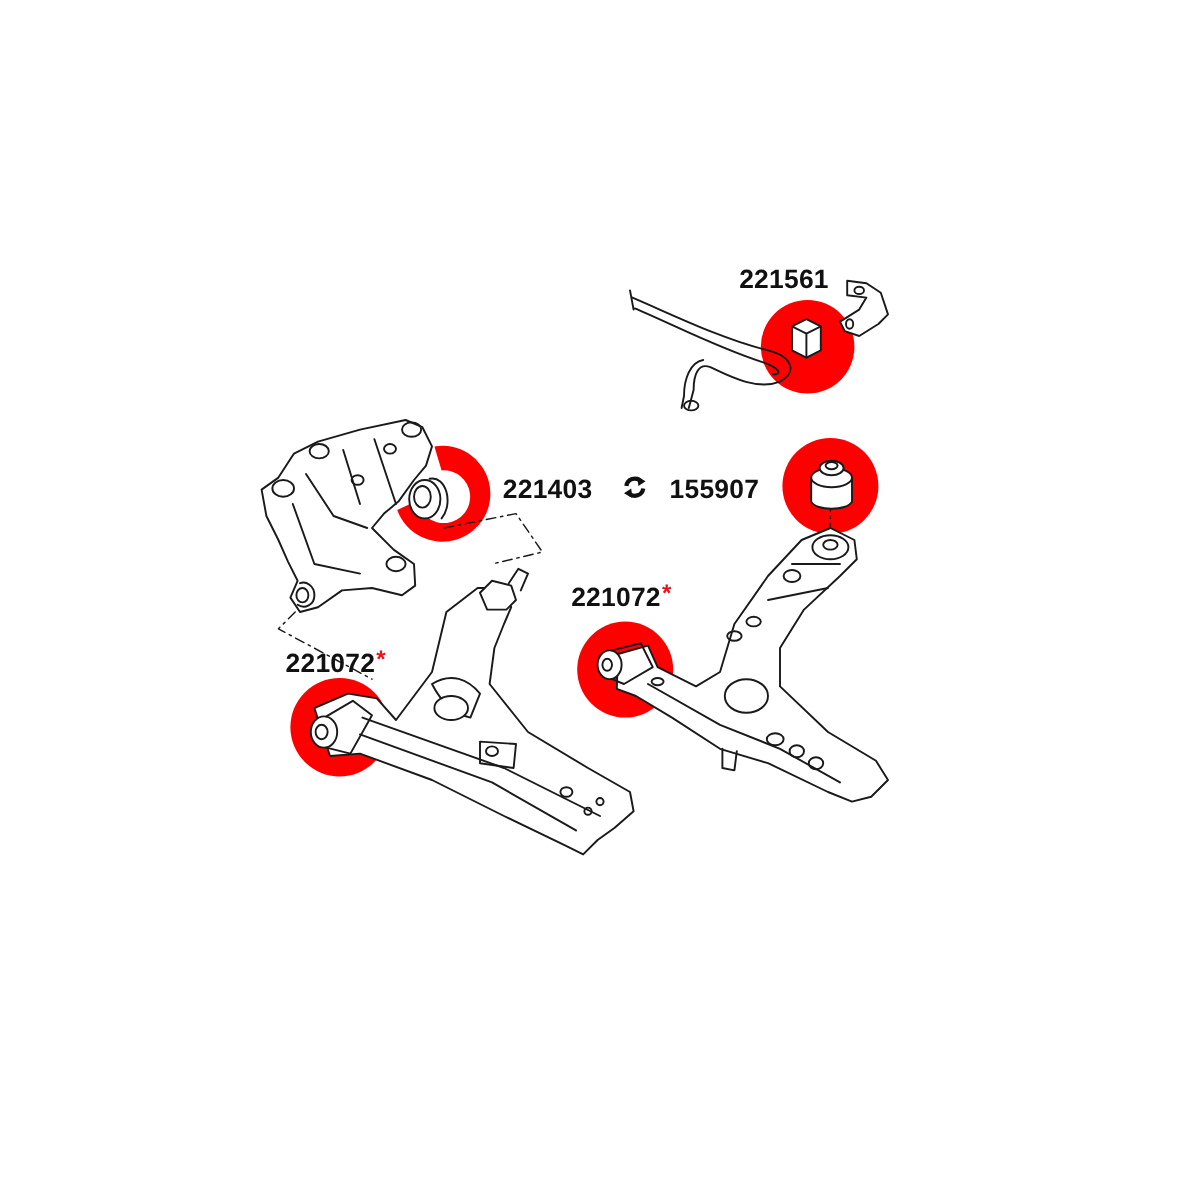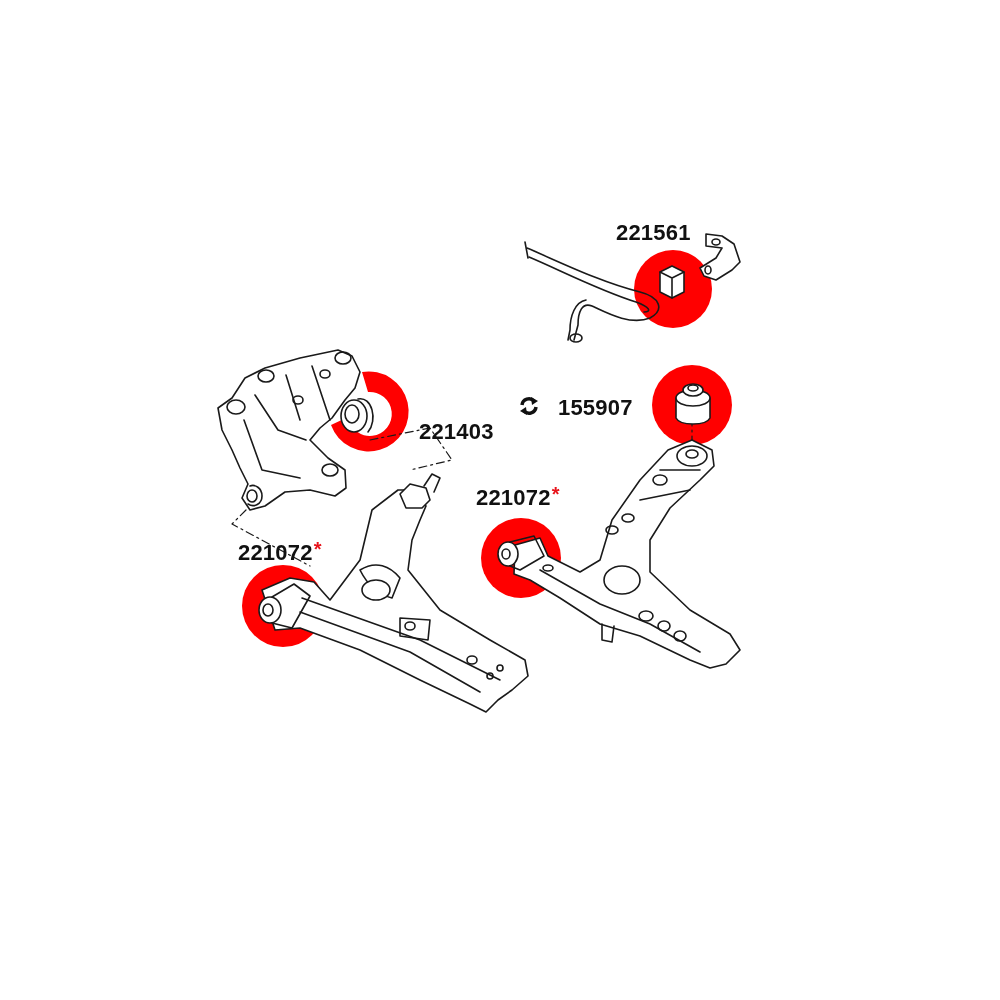"221403" div.label { margin-top: 24px -> none }
